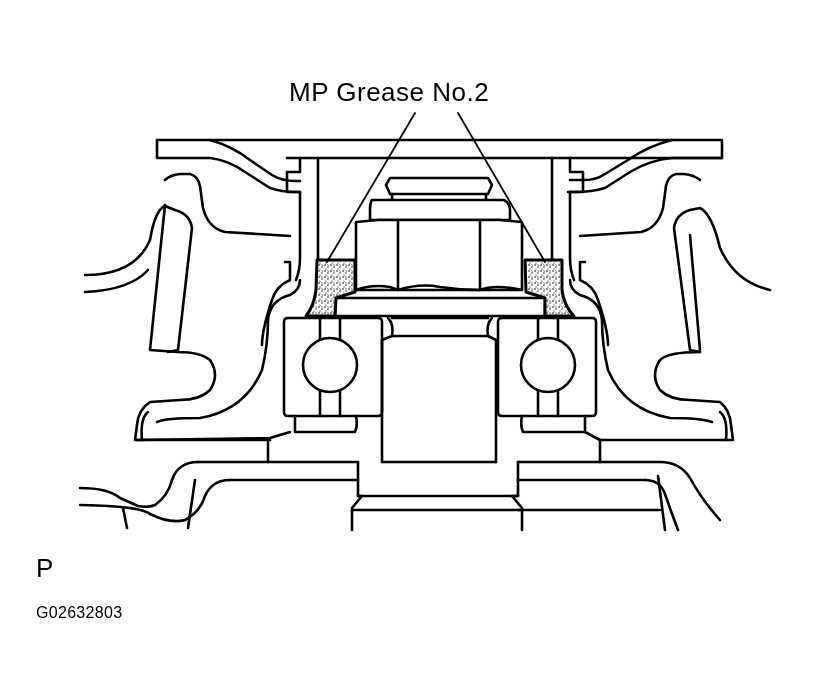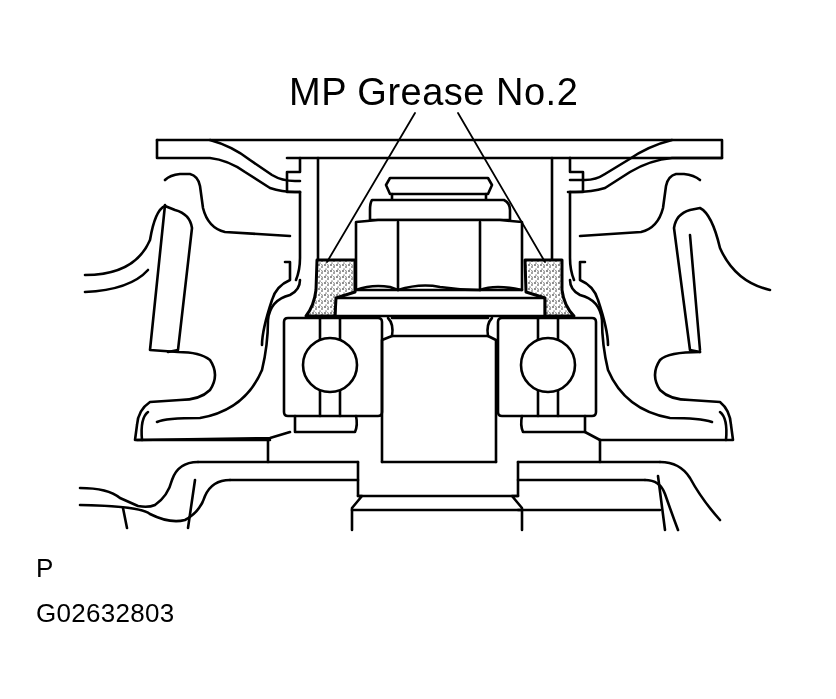"MP Grease No.2" .callout-label { font-size: 38px -> 26px }
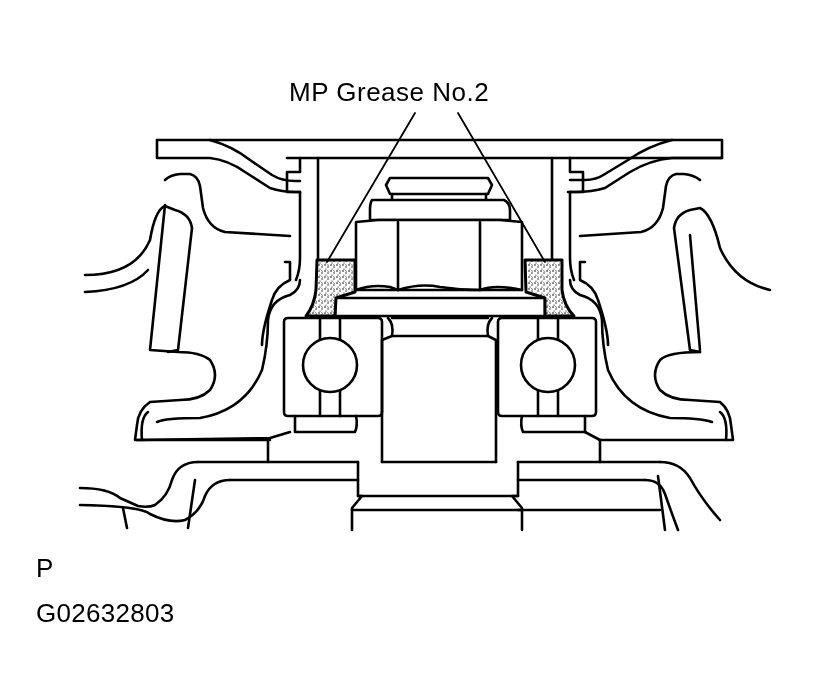"G02632803" .fig-id { font-size: 26px -> 16px }
